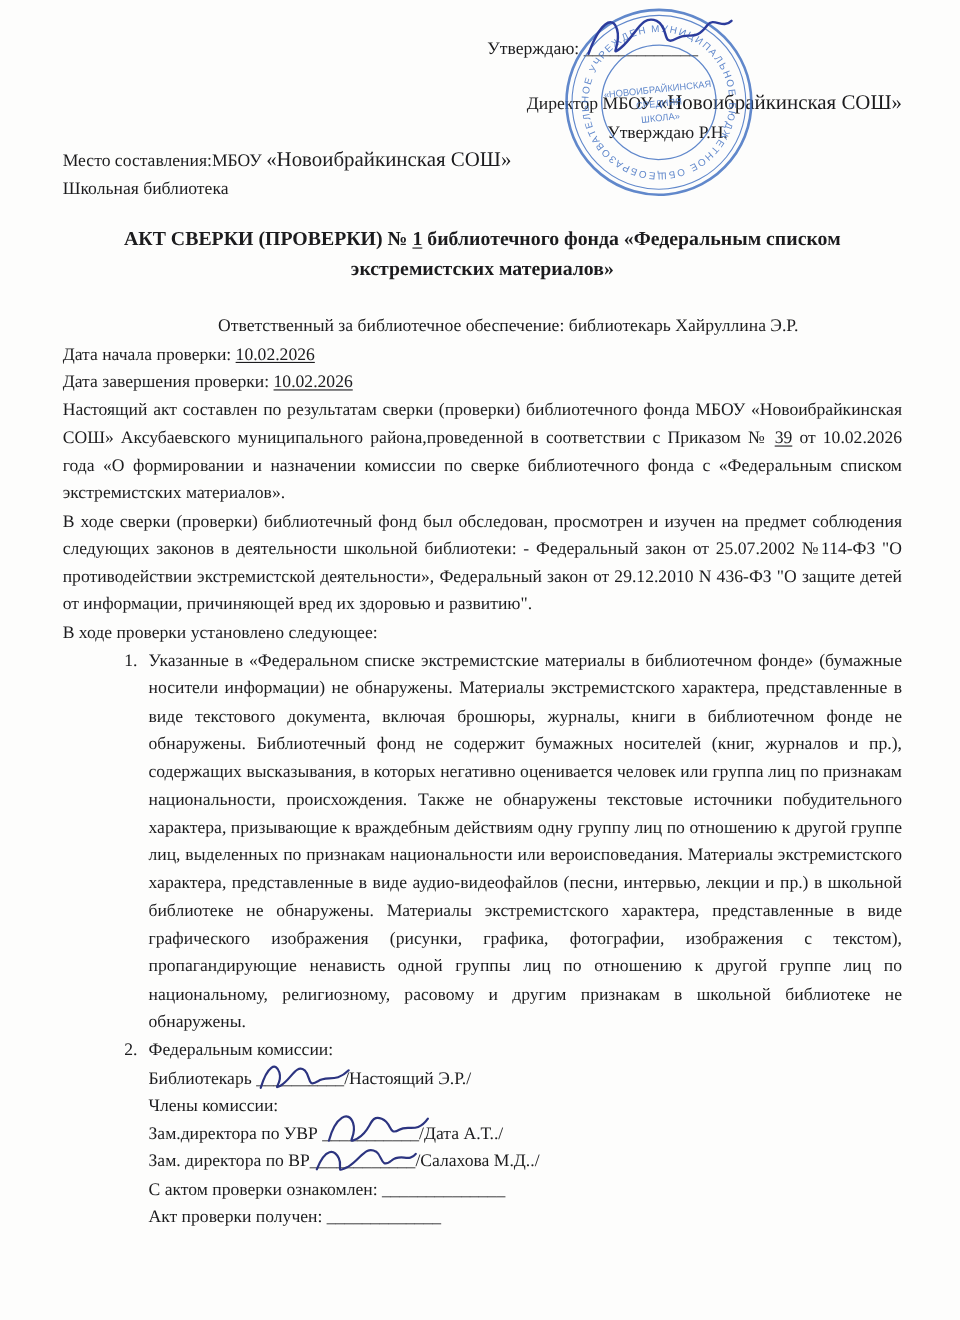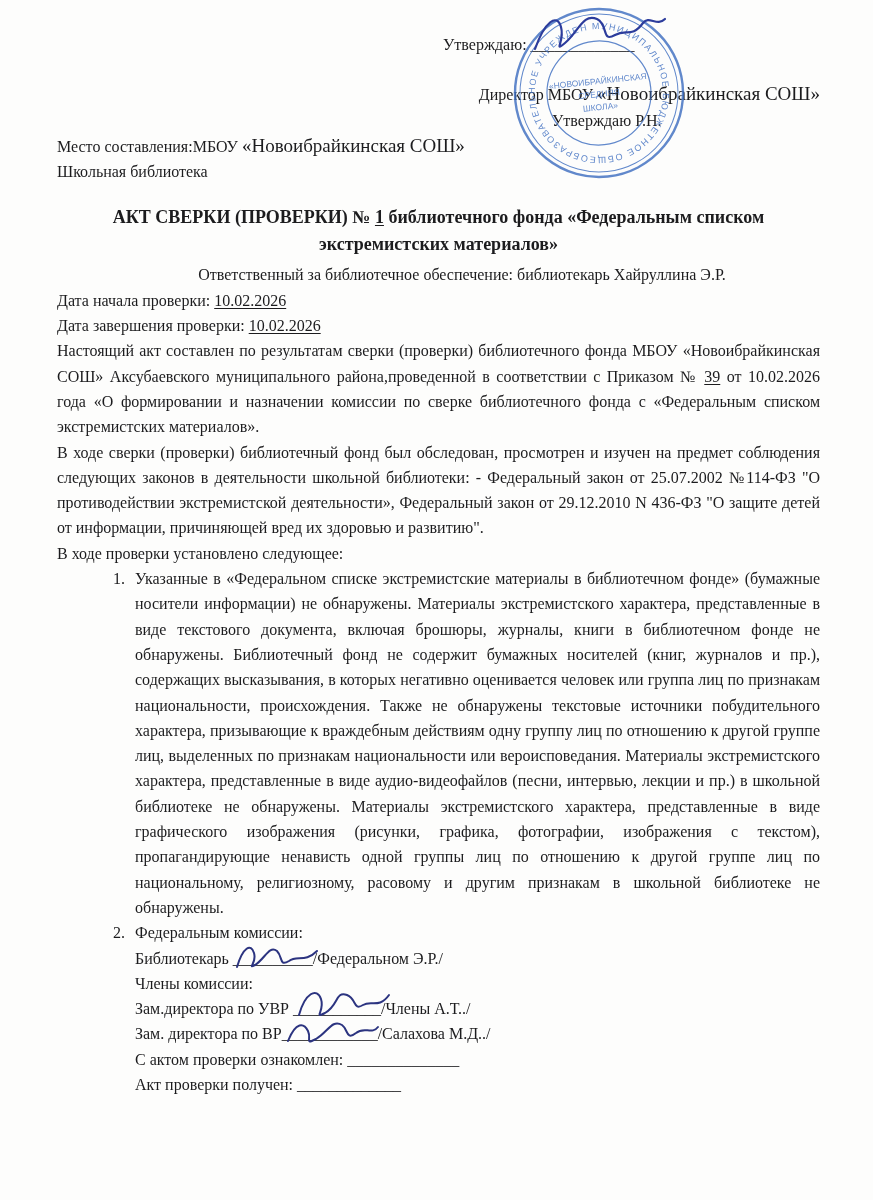"АКТ СВЕРКИ (ПРОВЕРКИ) № 1" .title { margin: 20px auto 4px -> 20px auto 26px }
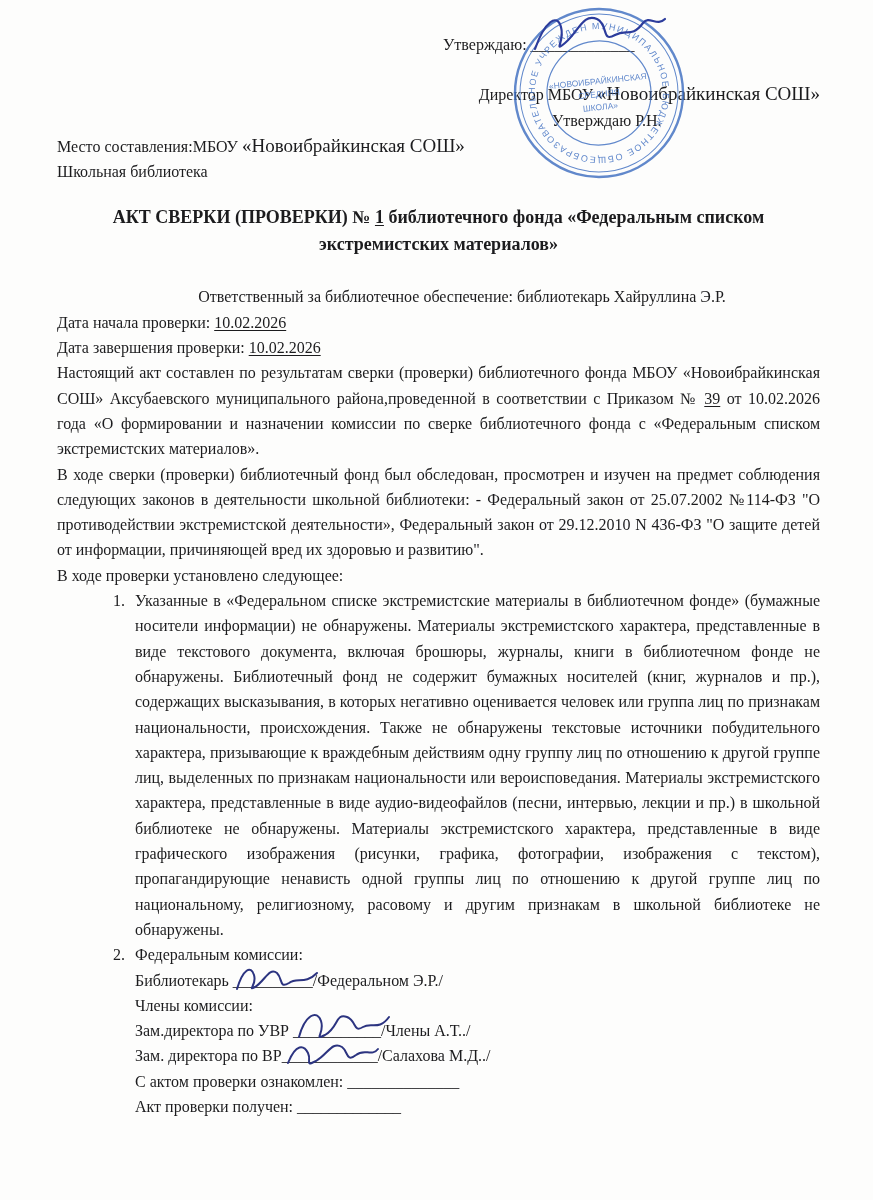"/Федеральном Э.Р./" span { text: /Федеральном -> /Настоящий }
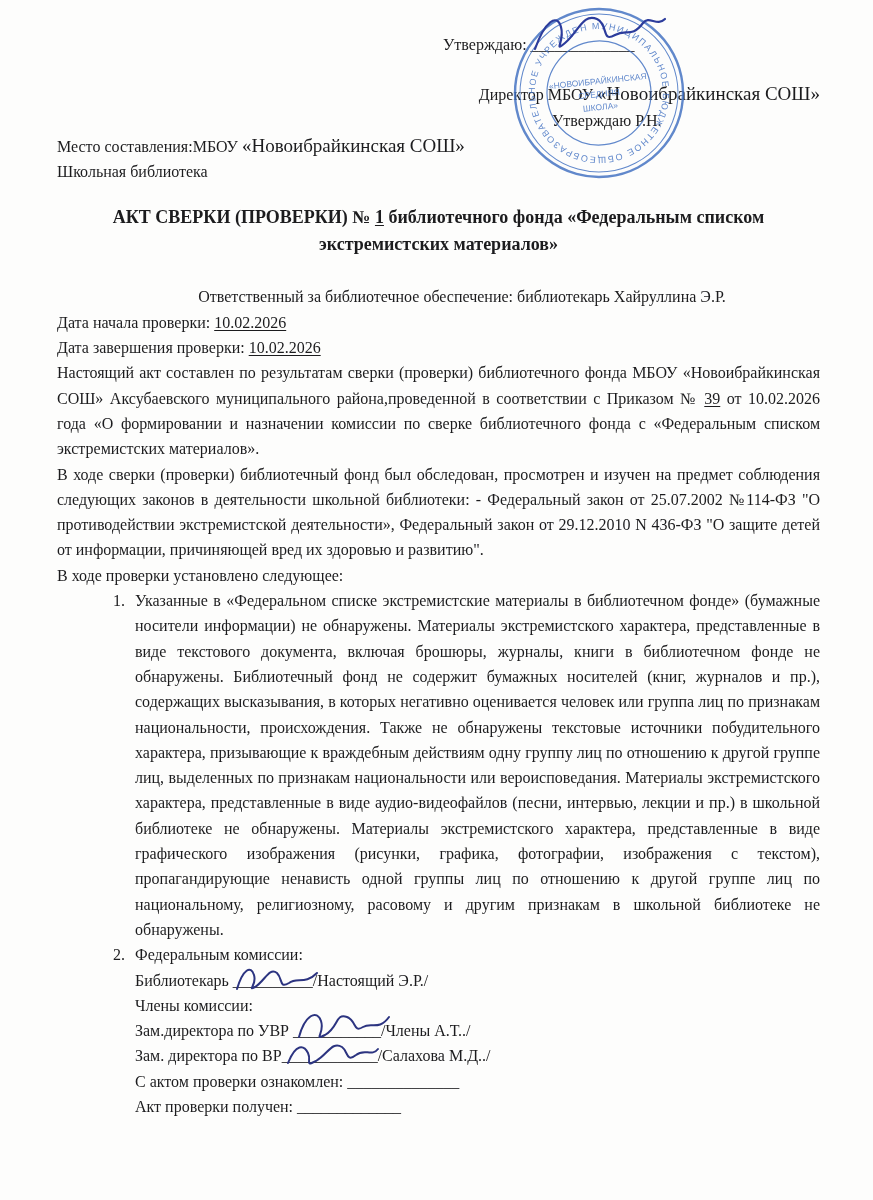"/Члены А.Т../" span { text: /Члены -> /Дата }
